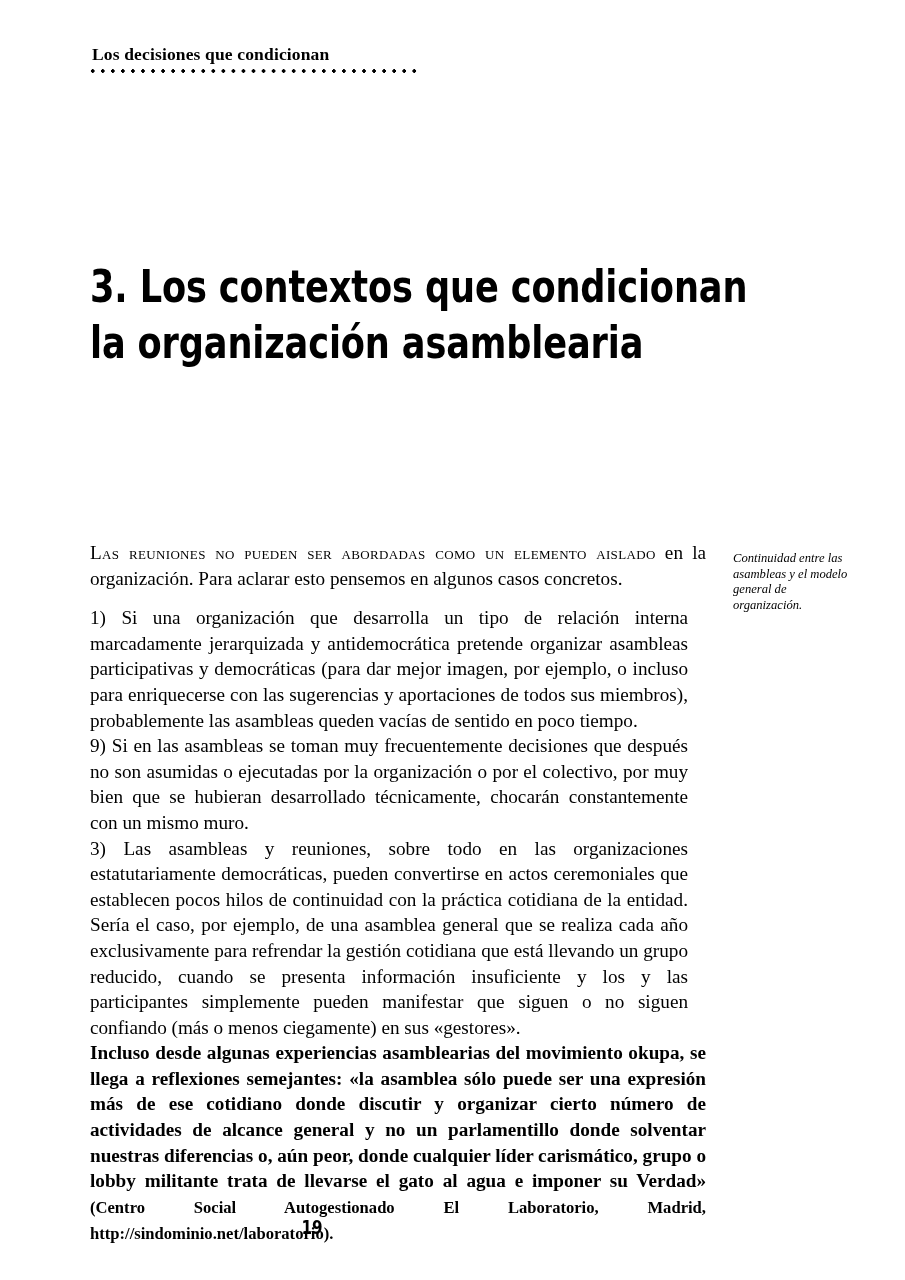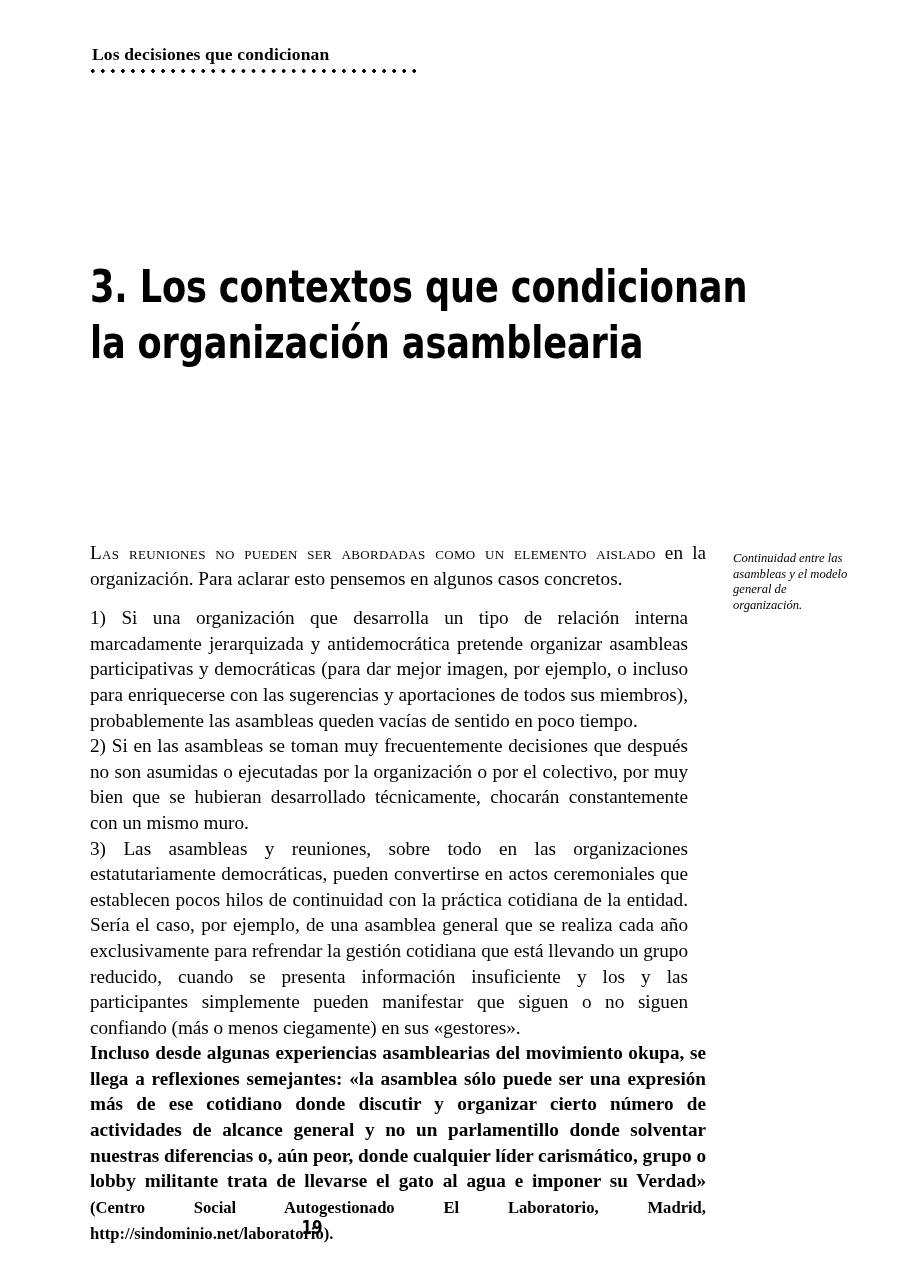"2) Si en las asambleas" p.body { text: 2 -> 9 }
